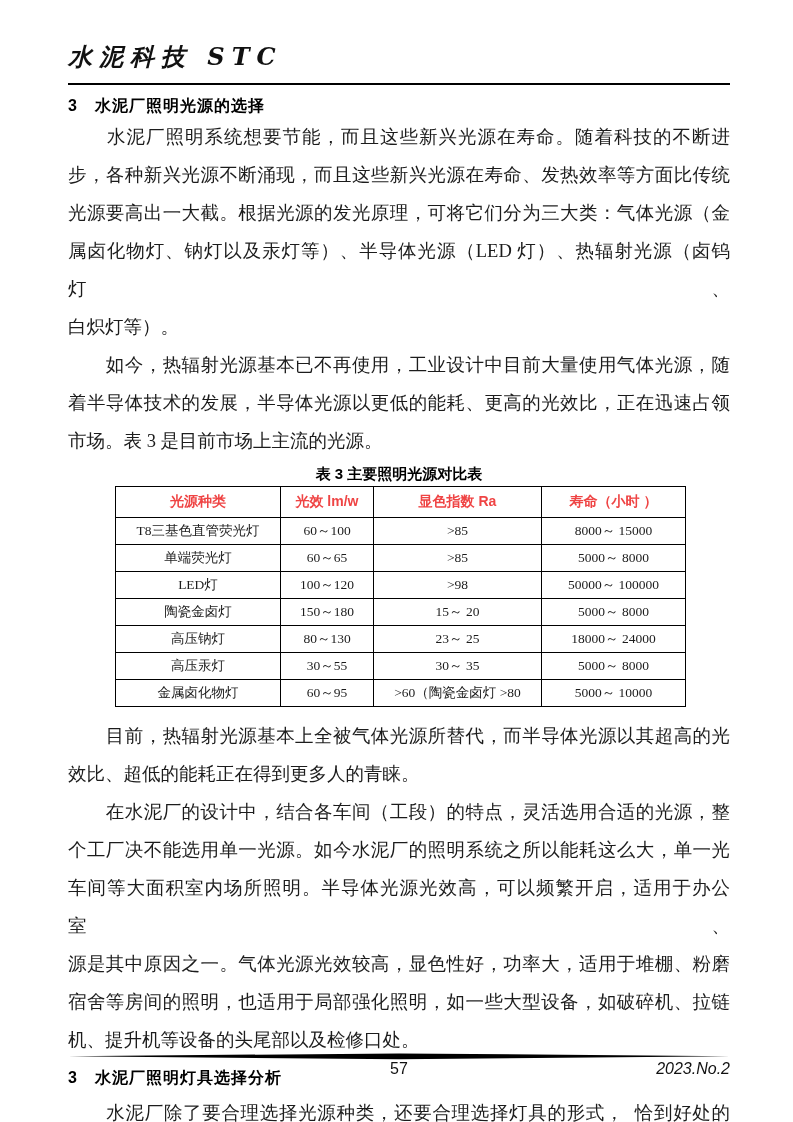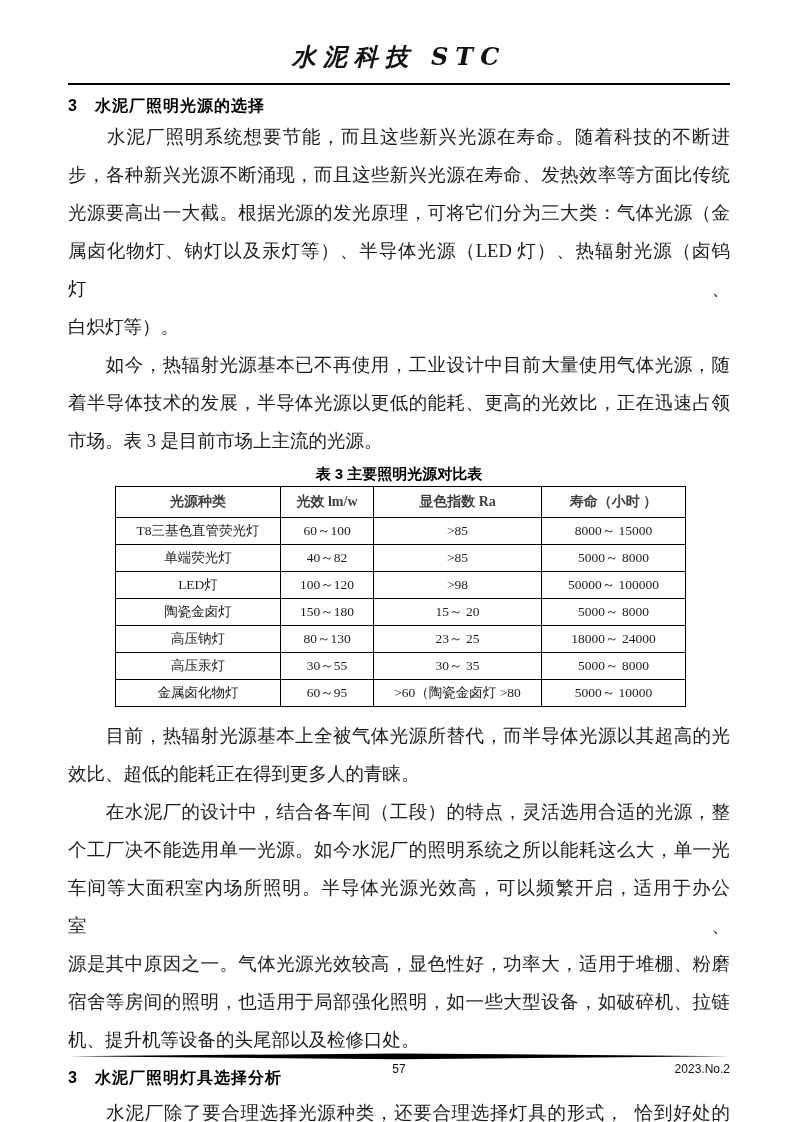"水泥科技 STC" .journal-title { text-align: center -> left }
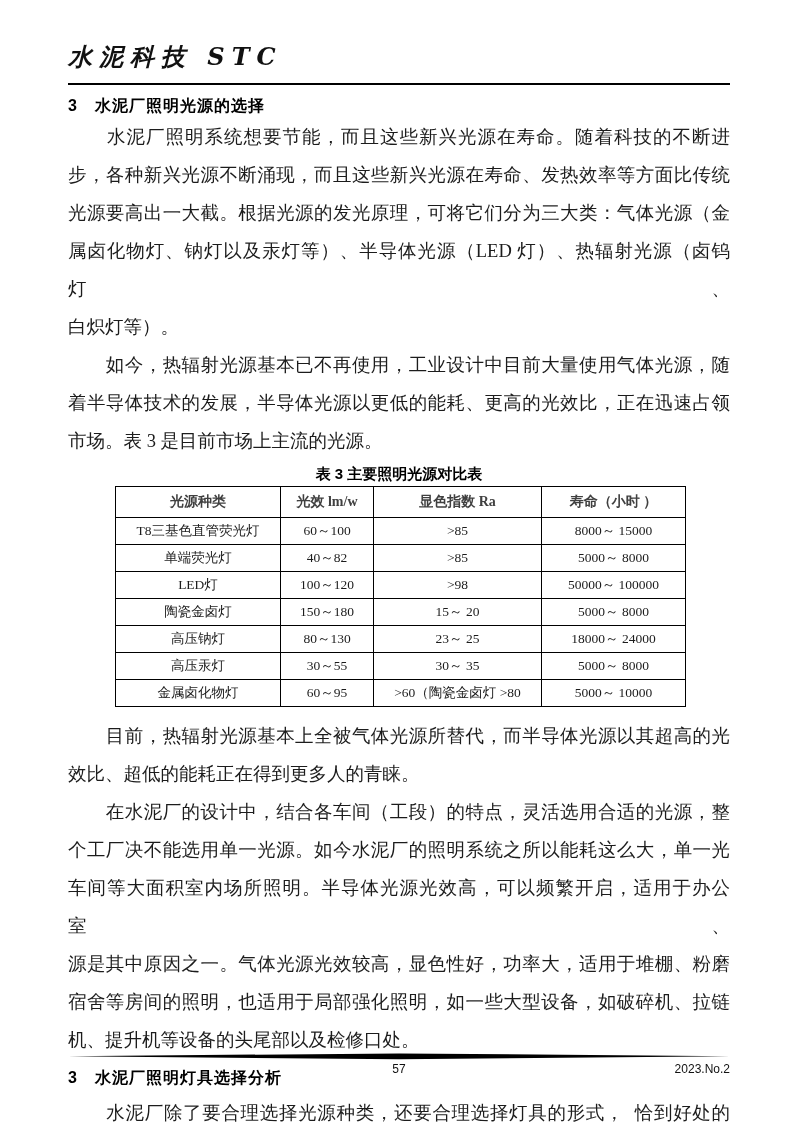"光源种类" table.light-table th { color: #404040 -> #ef4444; font-family: Liberation Serif, serif -> Liberation Sans, sans-serif }
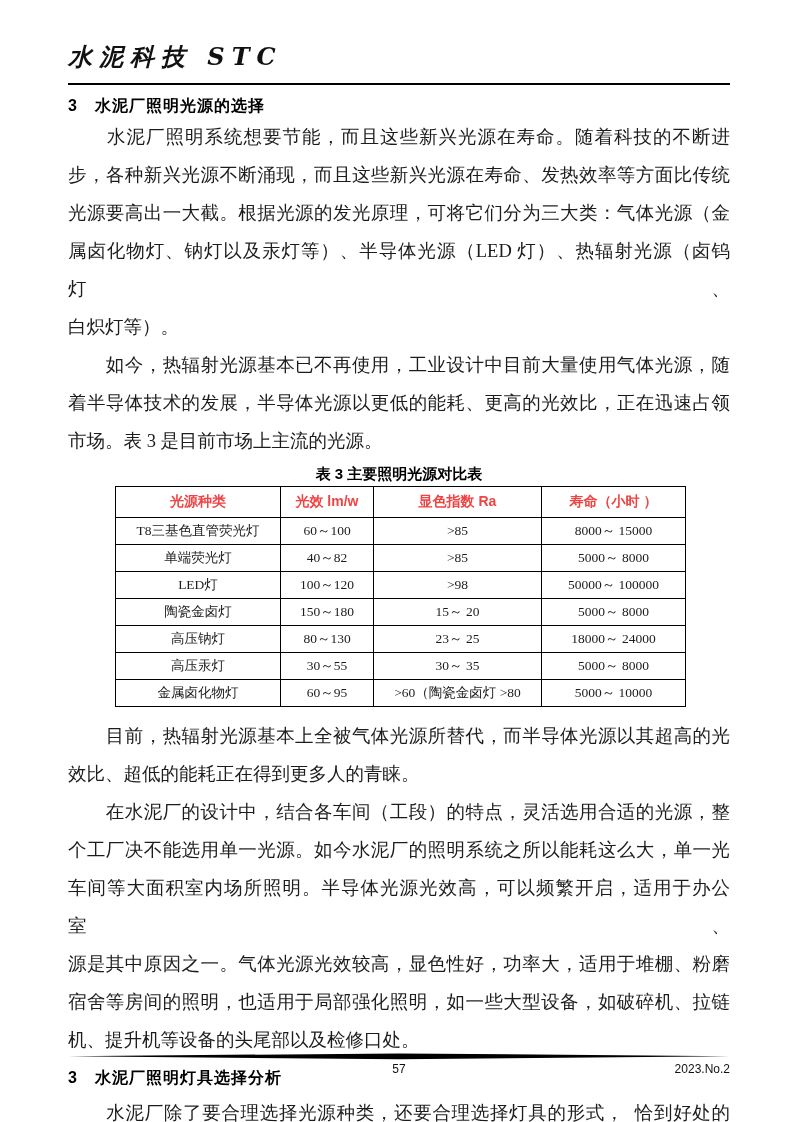"40～82" td { text: 40～82 -> 60～65 }
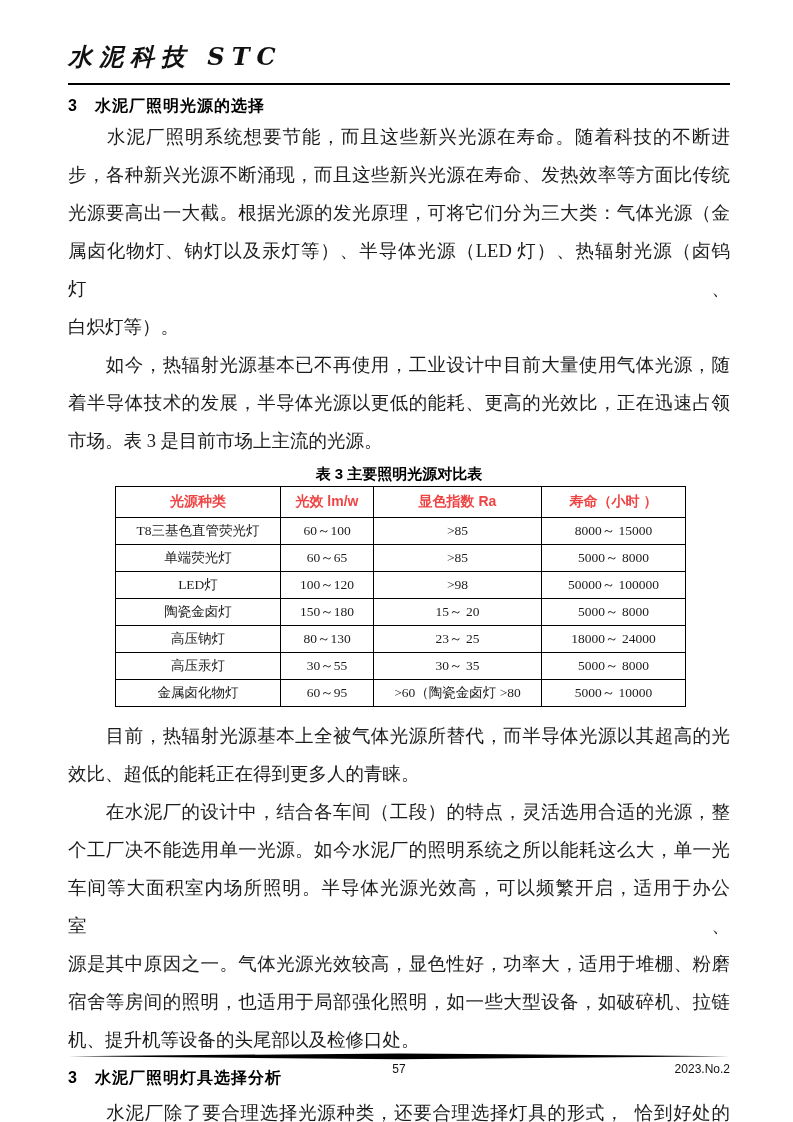"57" .footer-row { font-size: 12px -> 16px }
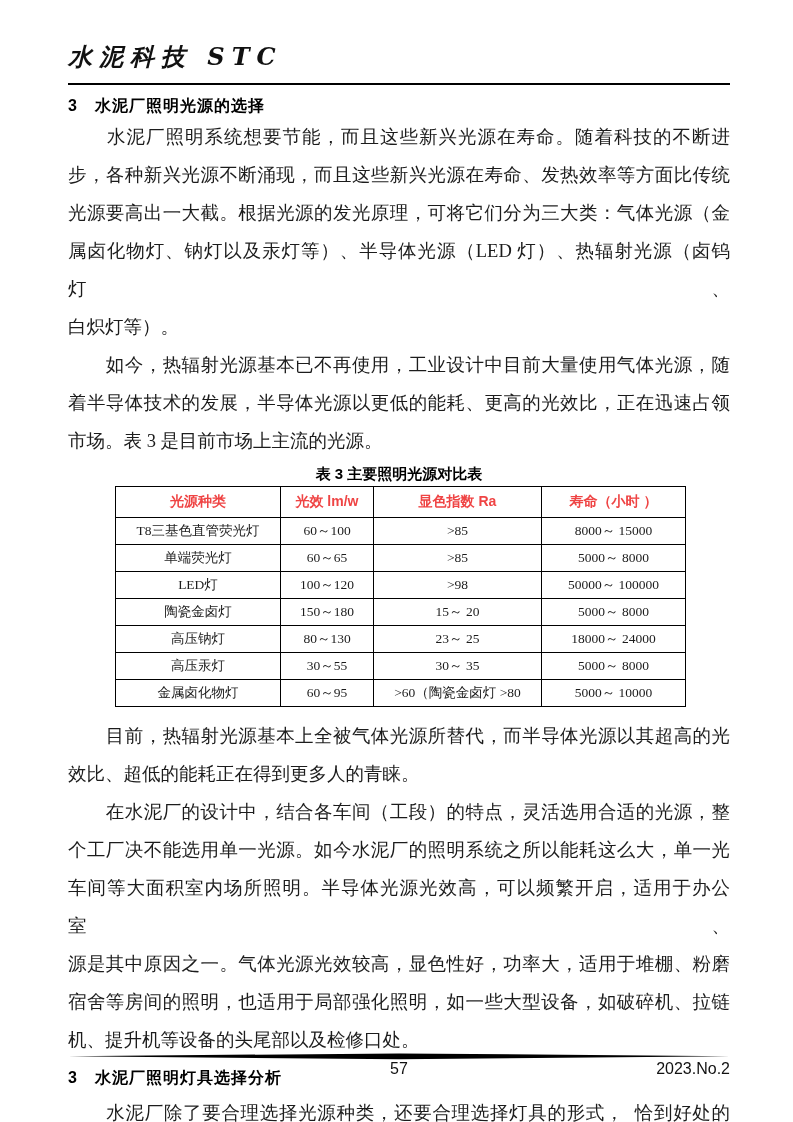"2023.No.2" .issue-label { font-style: none -> italic }
